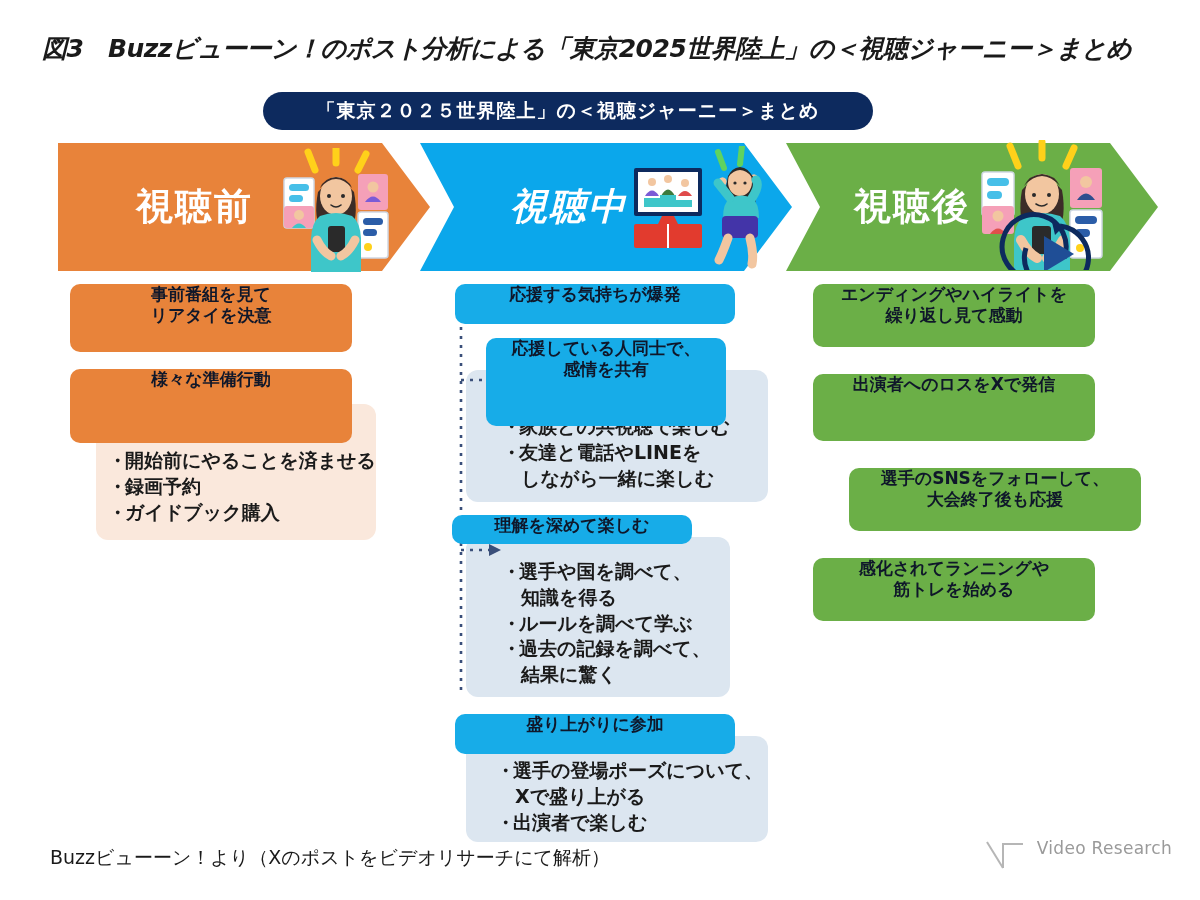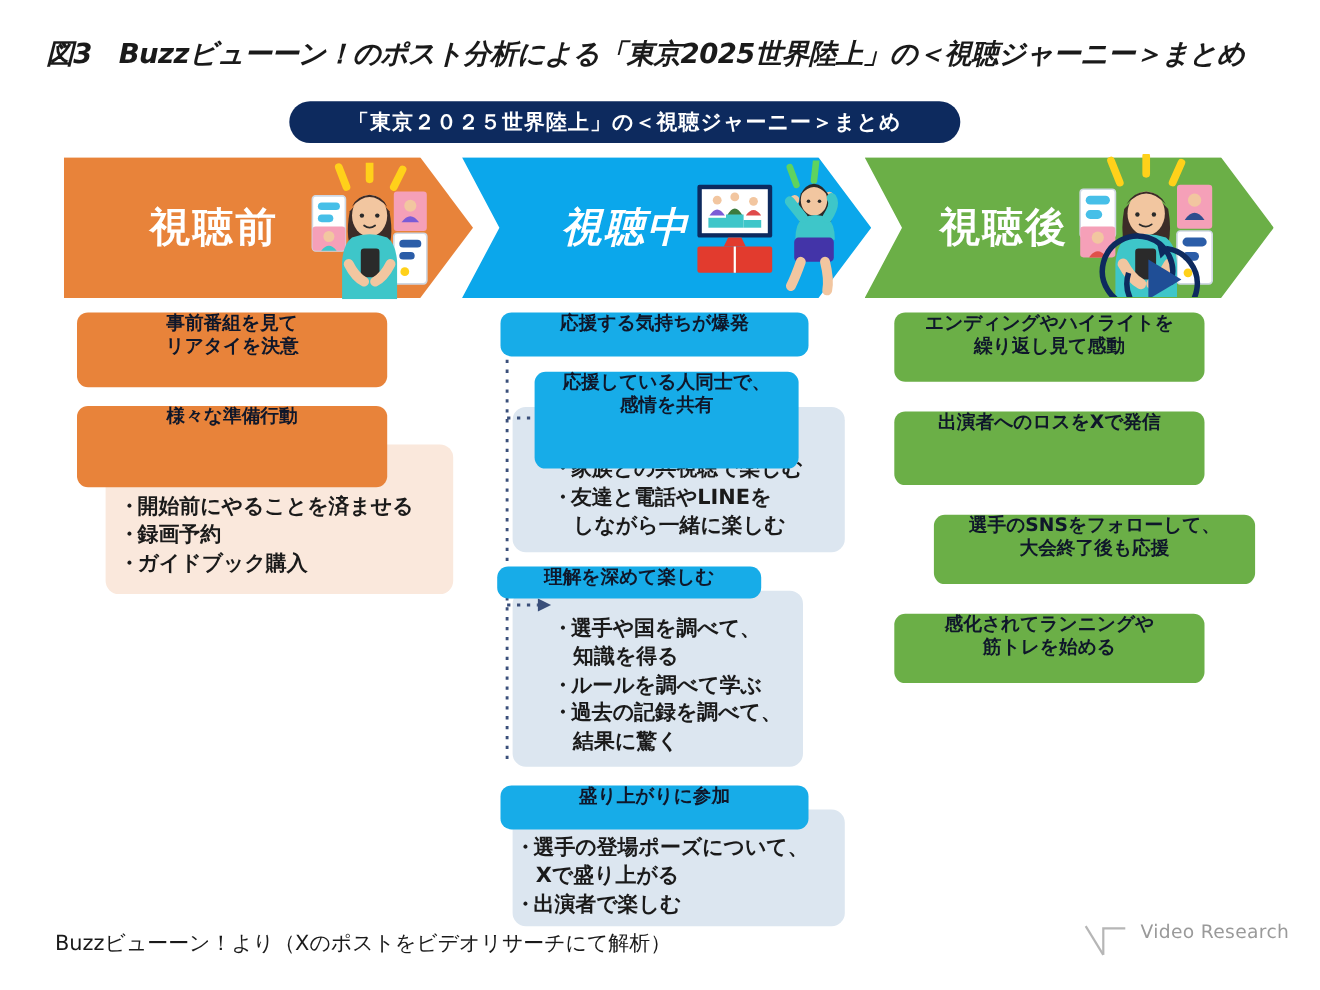"開始前にやることを済ませる" div.body-box { width: 316px -> 280px }
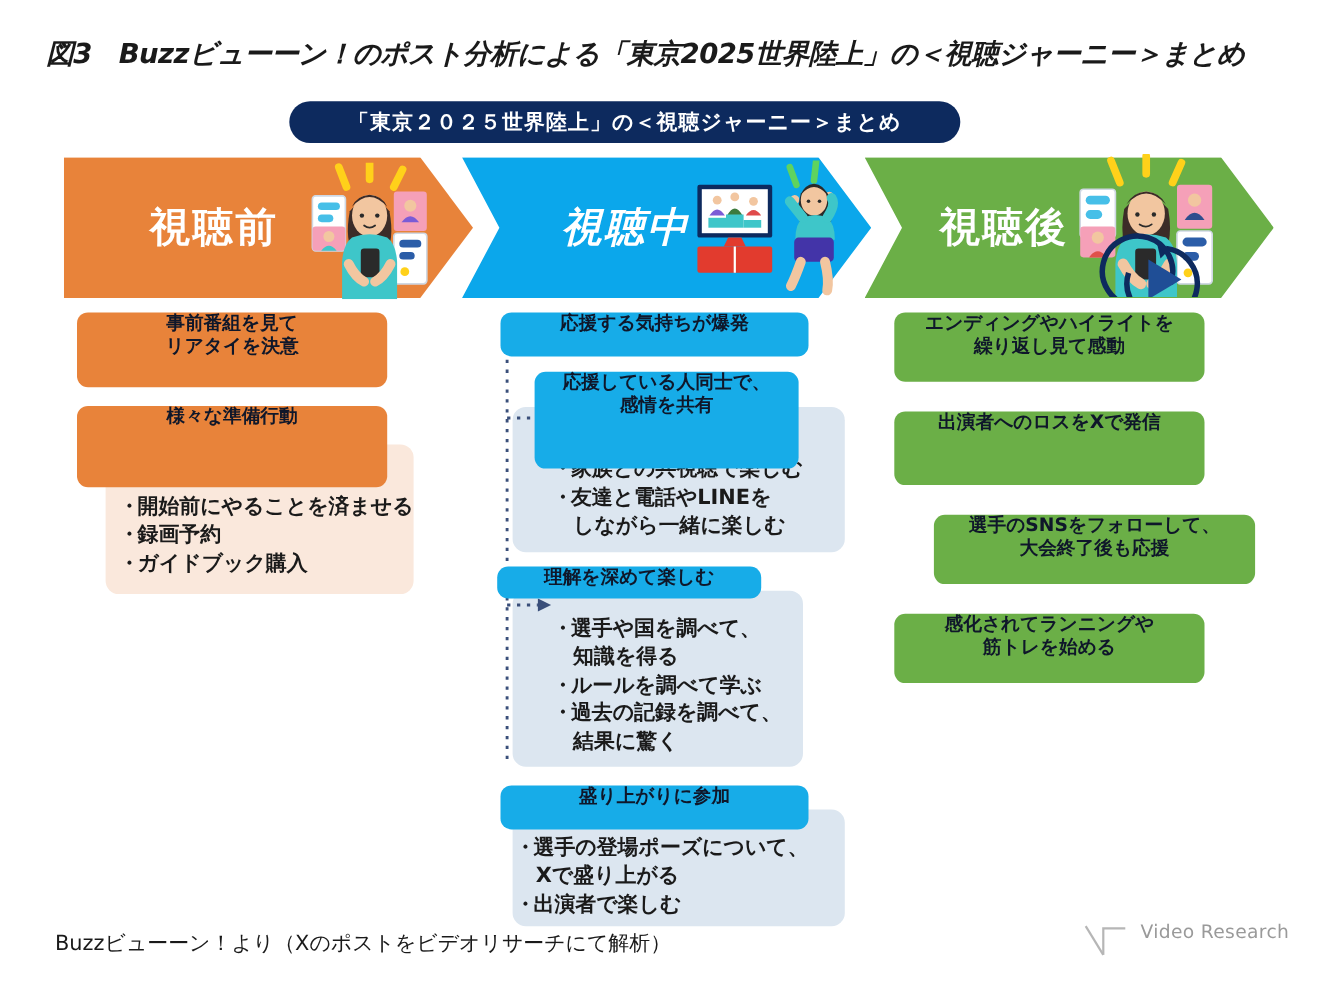"選手の登場ポーズについて、" div.body-box { padding: 22px 0 0 4px -> 22px 0 0 32px }
